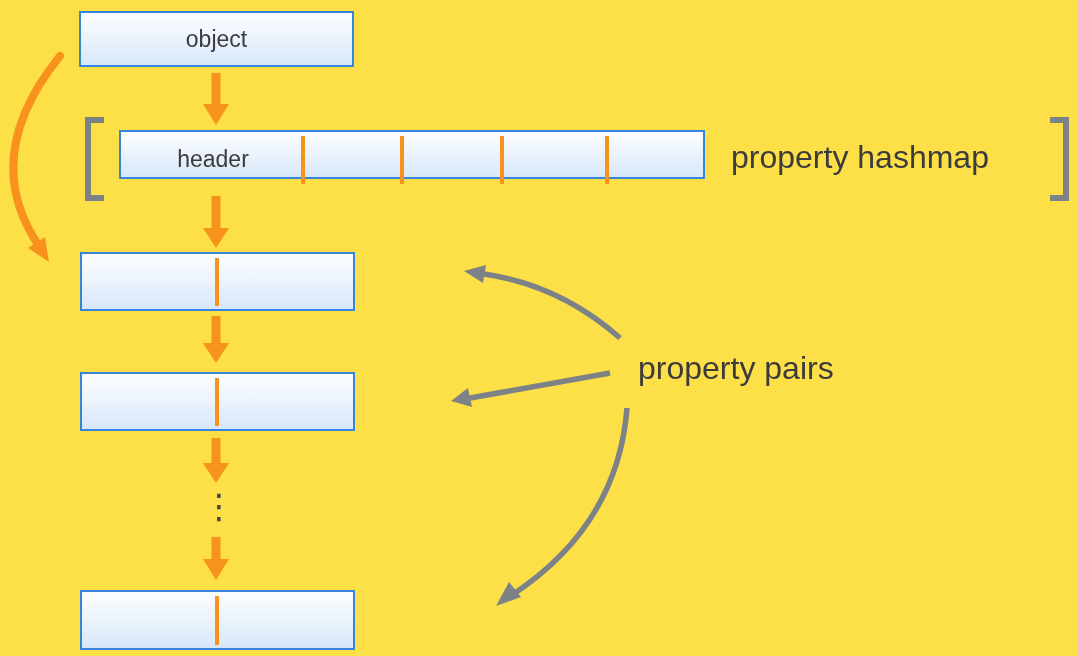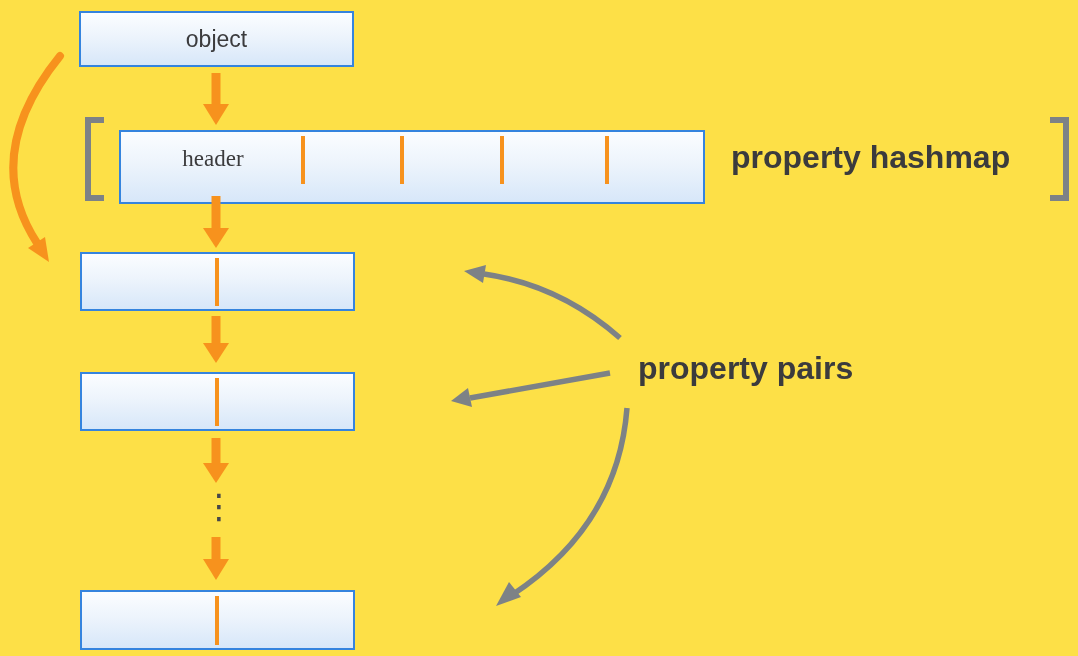"header" div.node { font-family: Liberation Serif, serif -> none; height: 74px -> 49px }
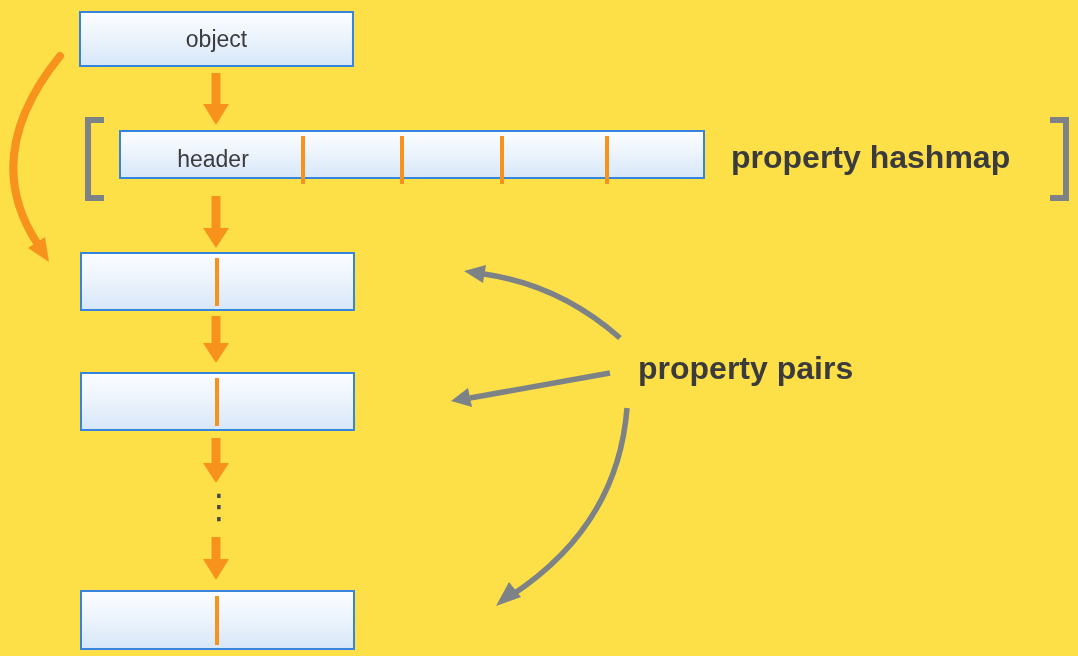"property hashmap" .big-label { font-weight: bold -> none }
